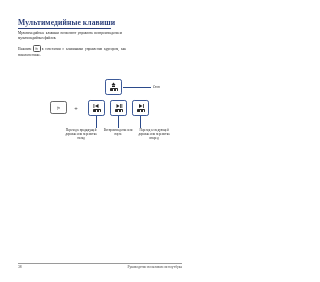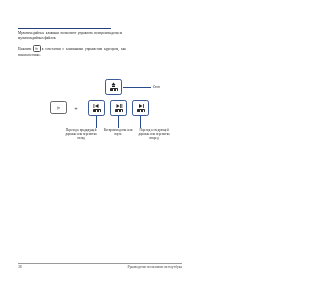"Мультимедийные клавиши" div.title { html: none -> <div>Мультимедийные клавиши</div> }
